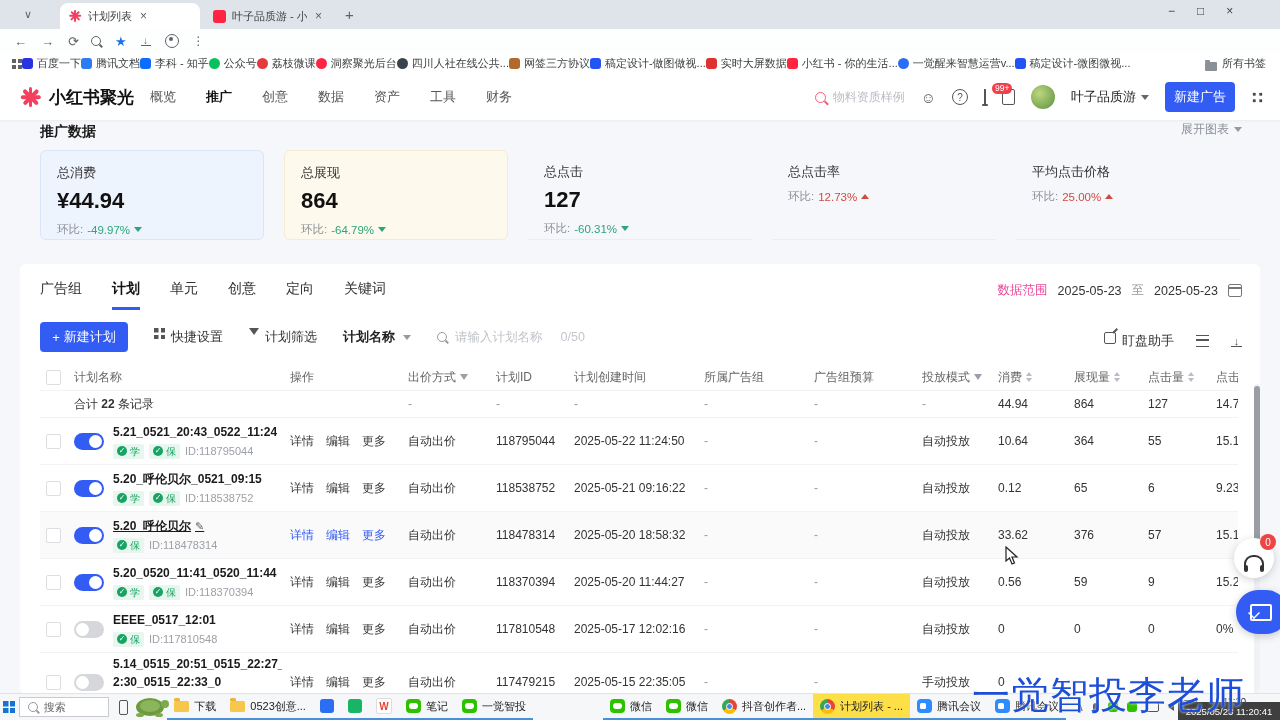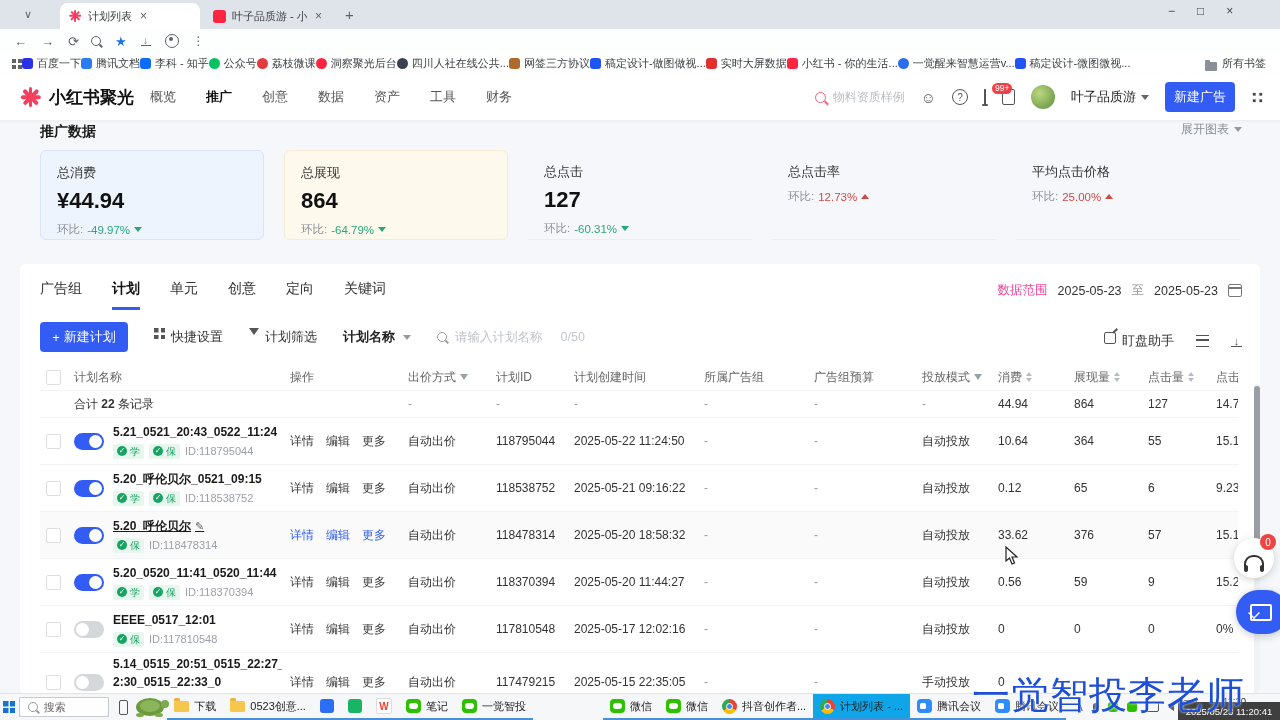"计划列表 - ..." .titem.activewin { background: #0ea5e9 -> #fde047 }
